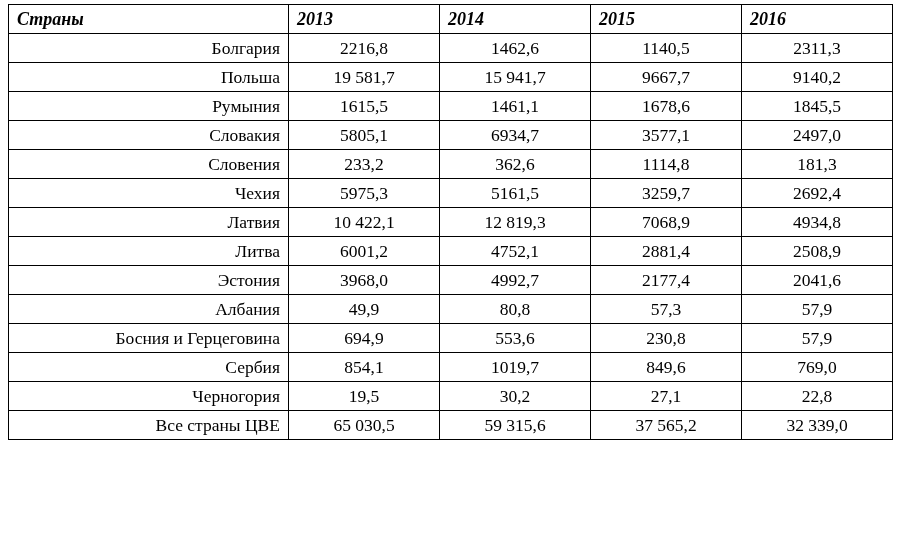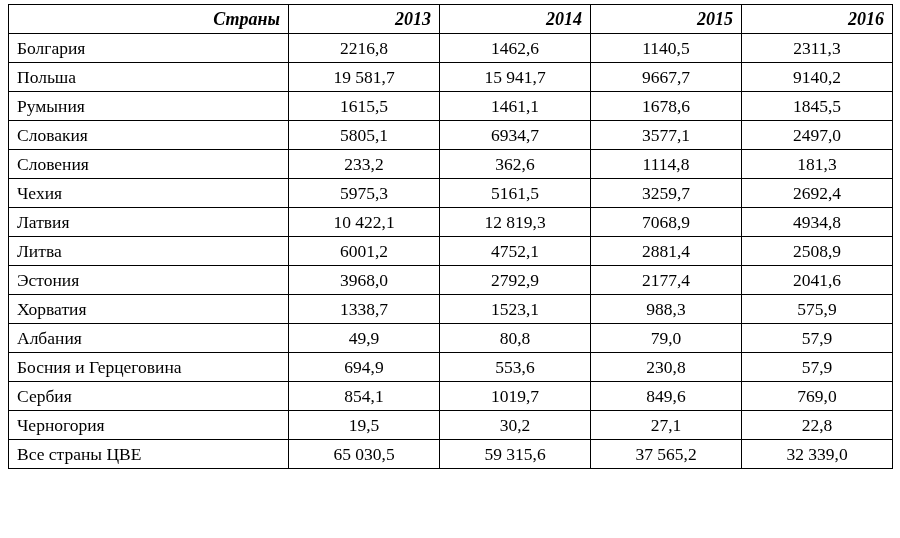"Страны" thead th { text-align: right -> left }
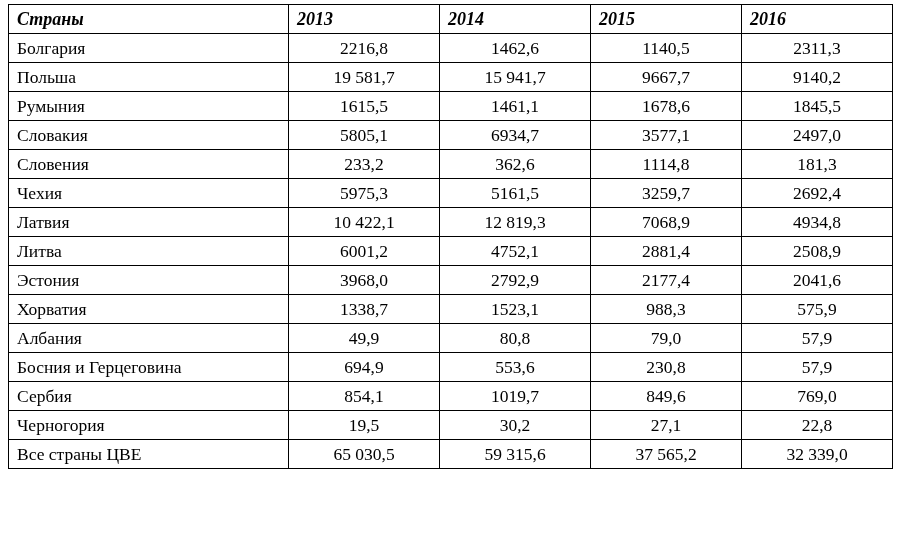"Болгария" tbody td.country { text-align: left -> right }
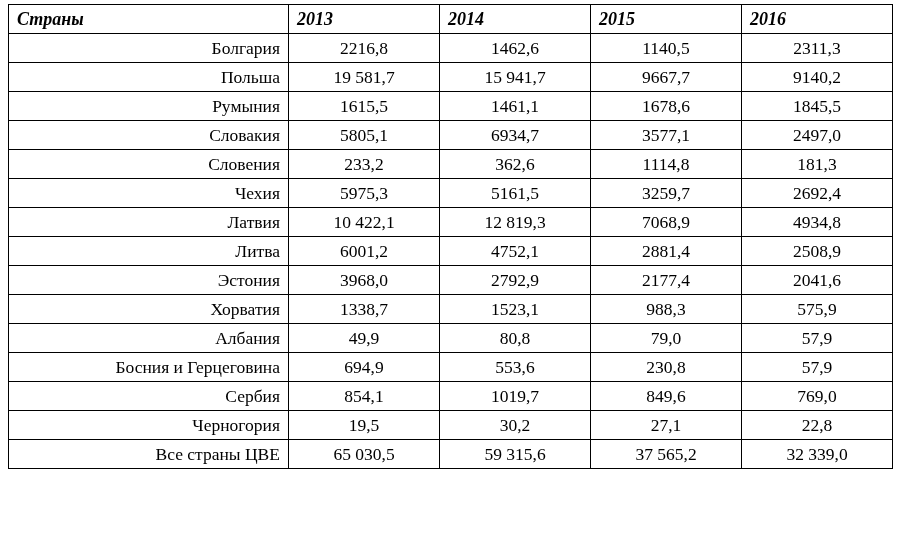"2792,9" td.value { text: 2792,9 -> 4992,7 }
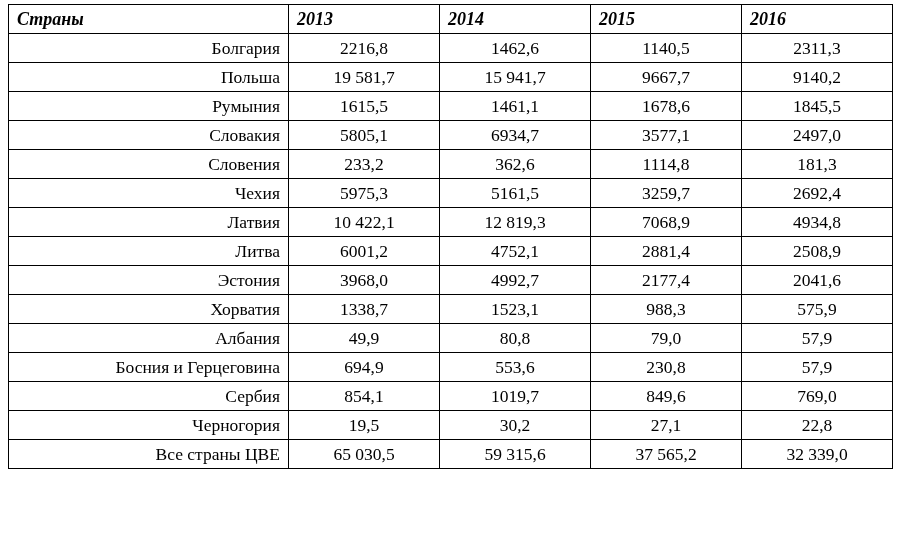"Хорватия" tr { html: <tr> <td>Хорватия</td> <td>1338,7</td> <td>1523,1</td> <td>988,3</td> <td>575,9</td> </tr> -> none }
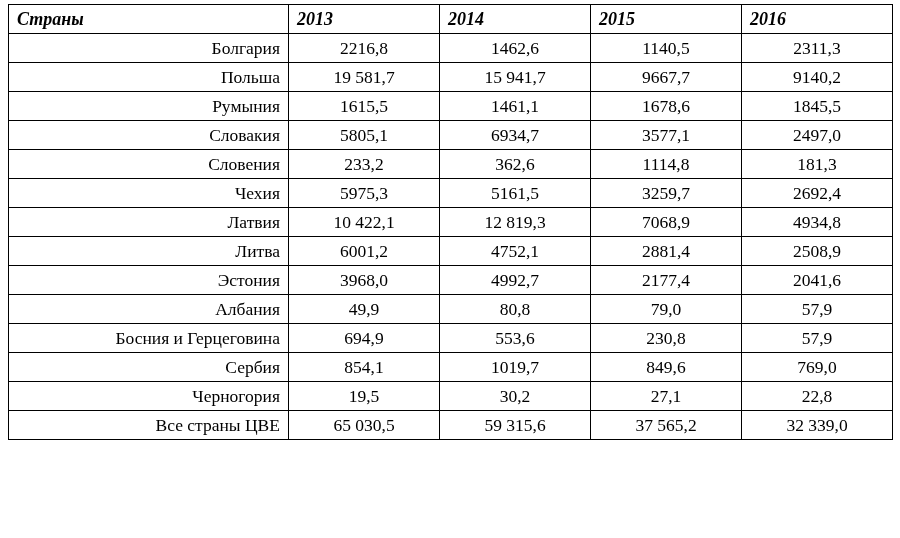"79,0" td.value { text: 79,0 -> 57,3 }
